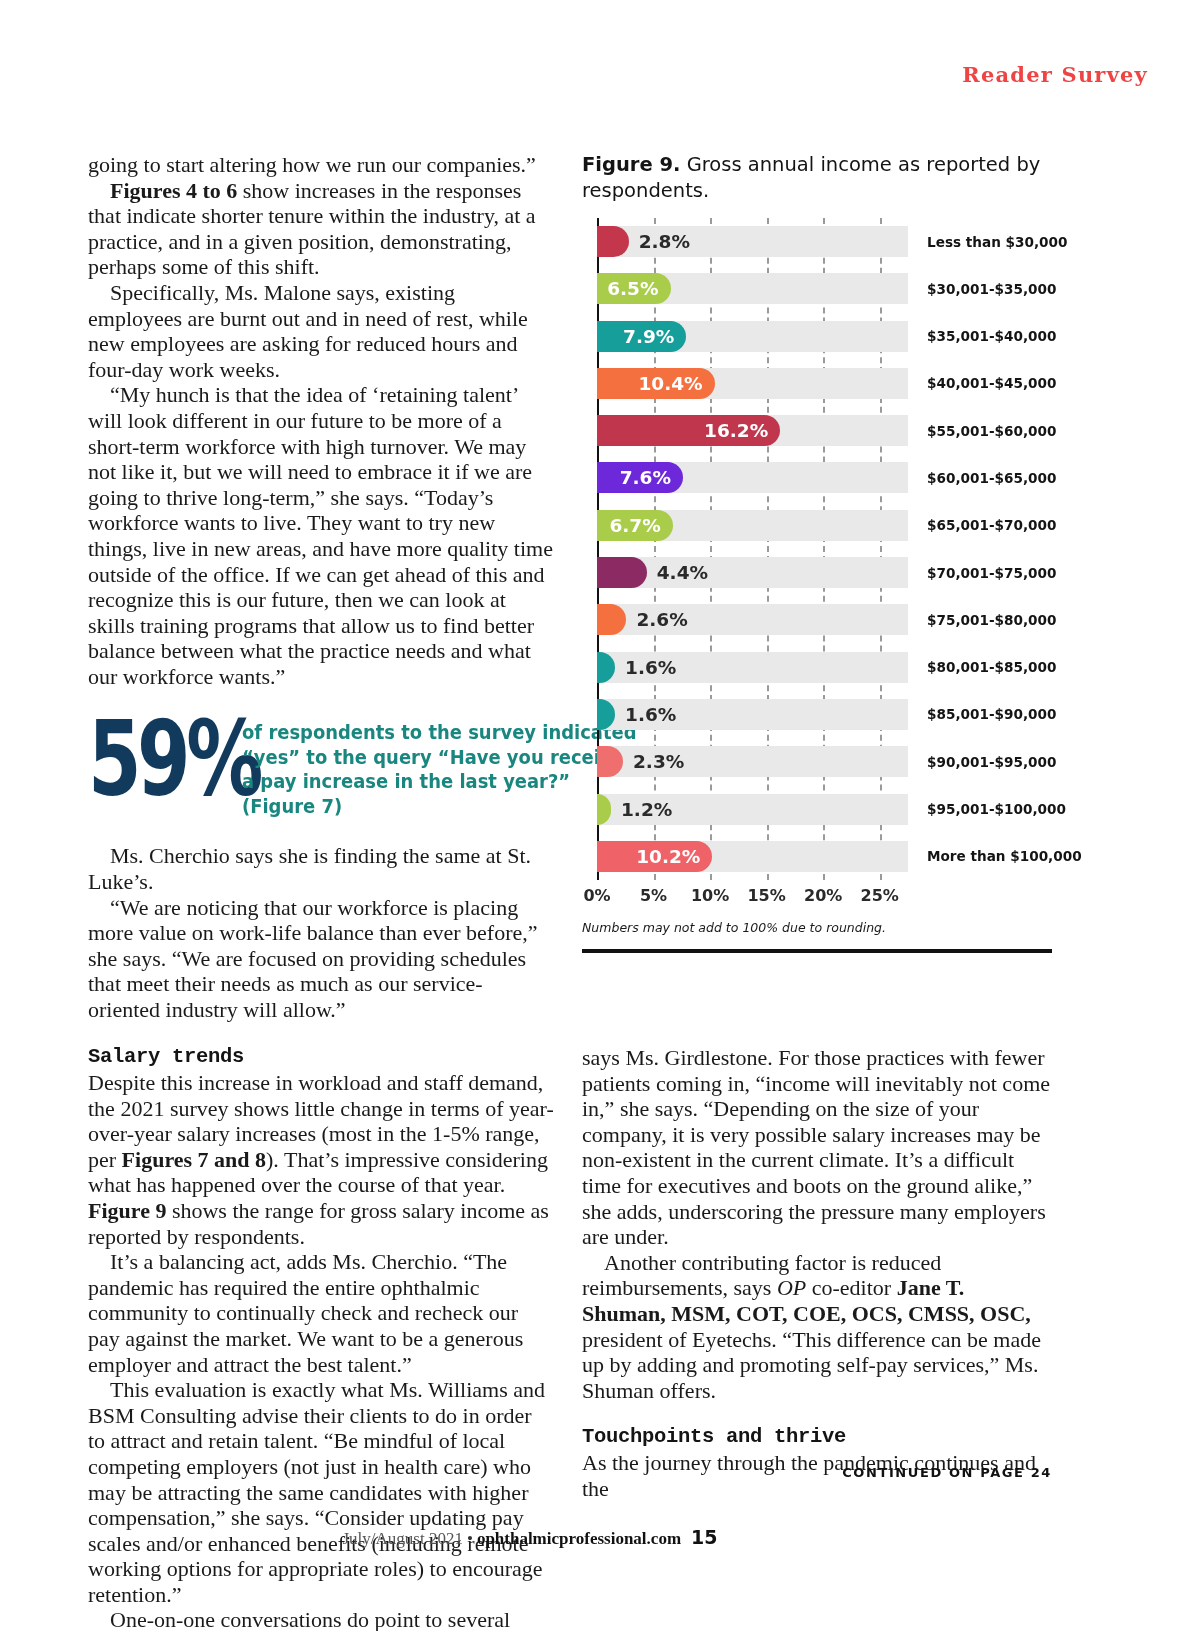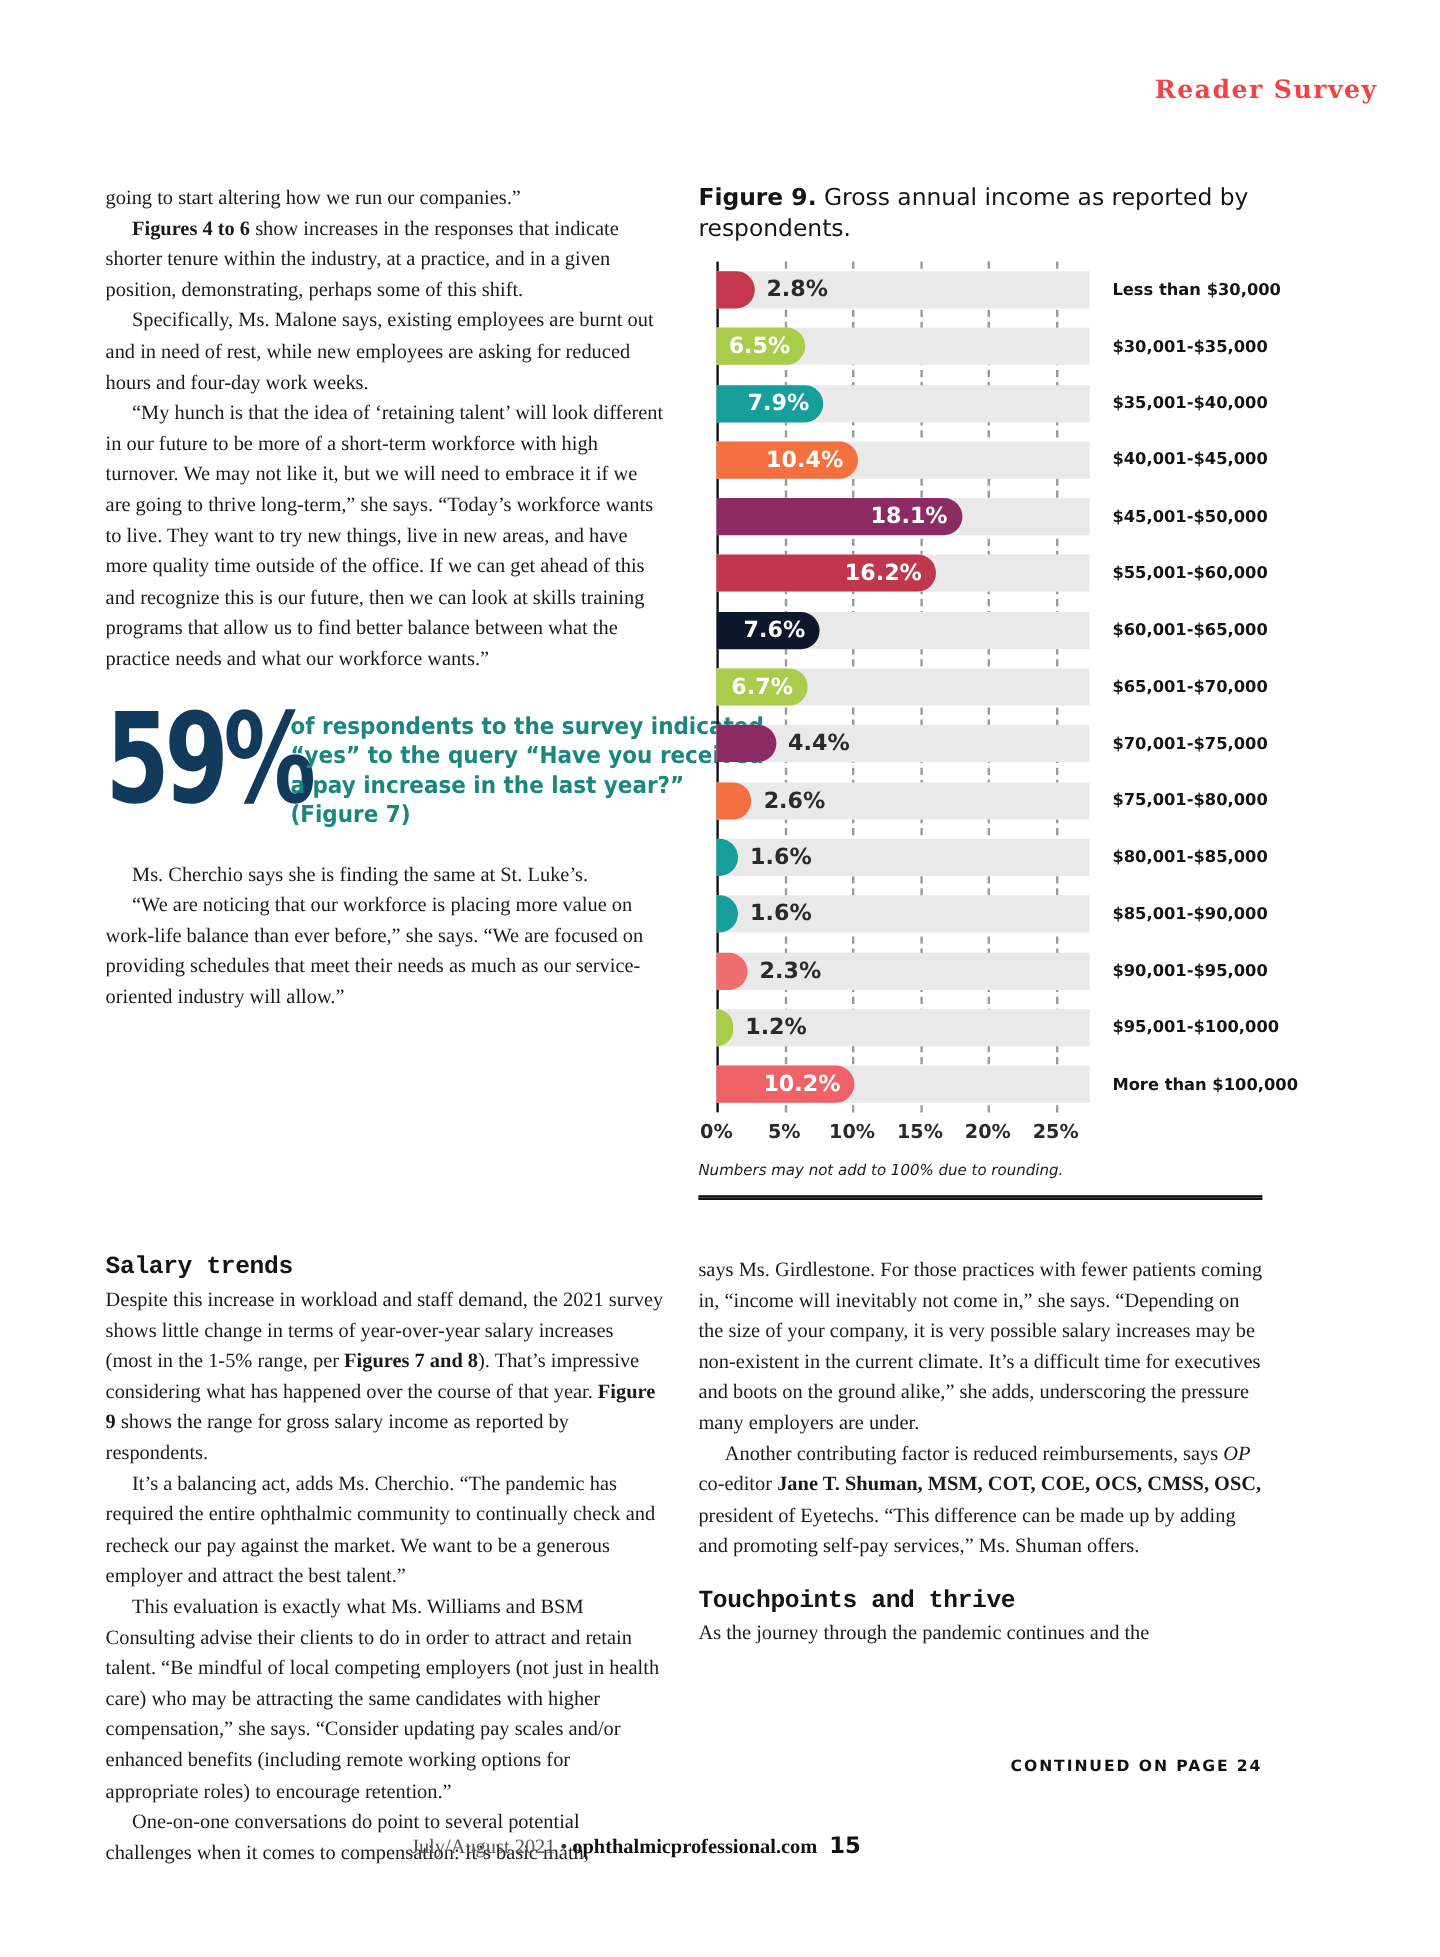"going to start altering how" p.body { font-size: 17px -> 22px }
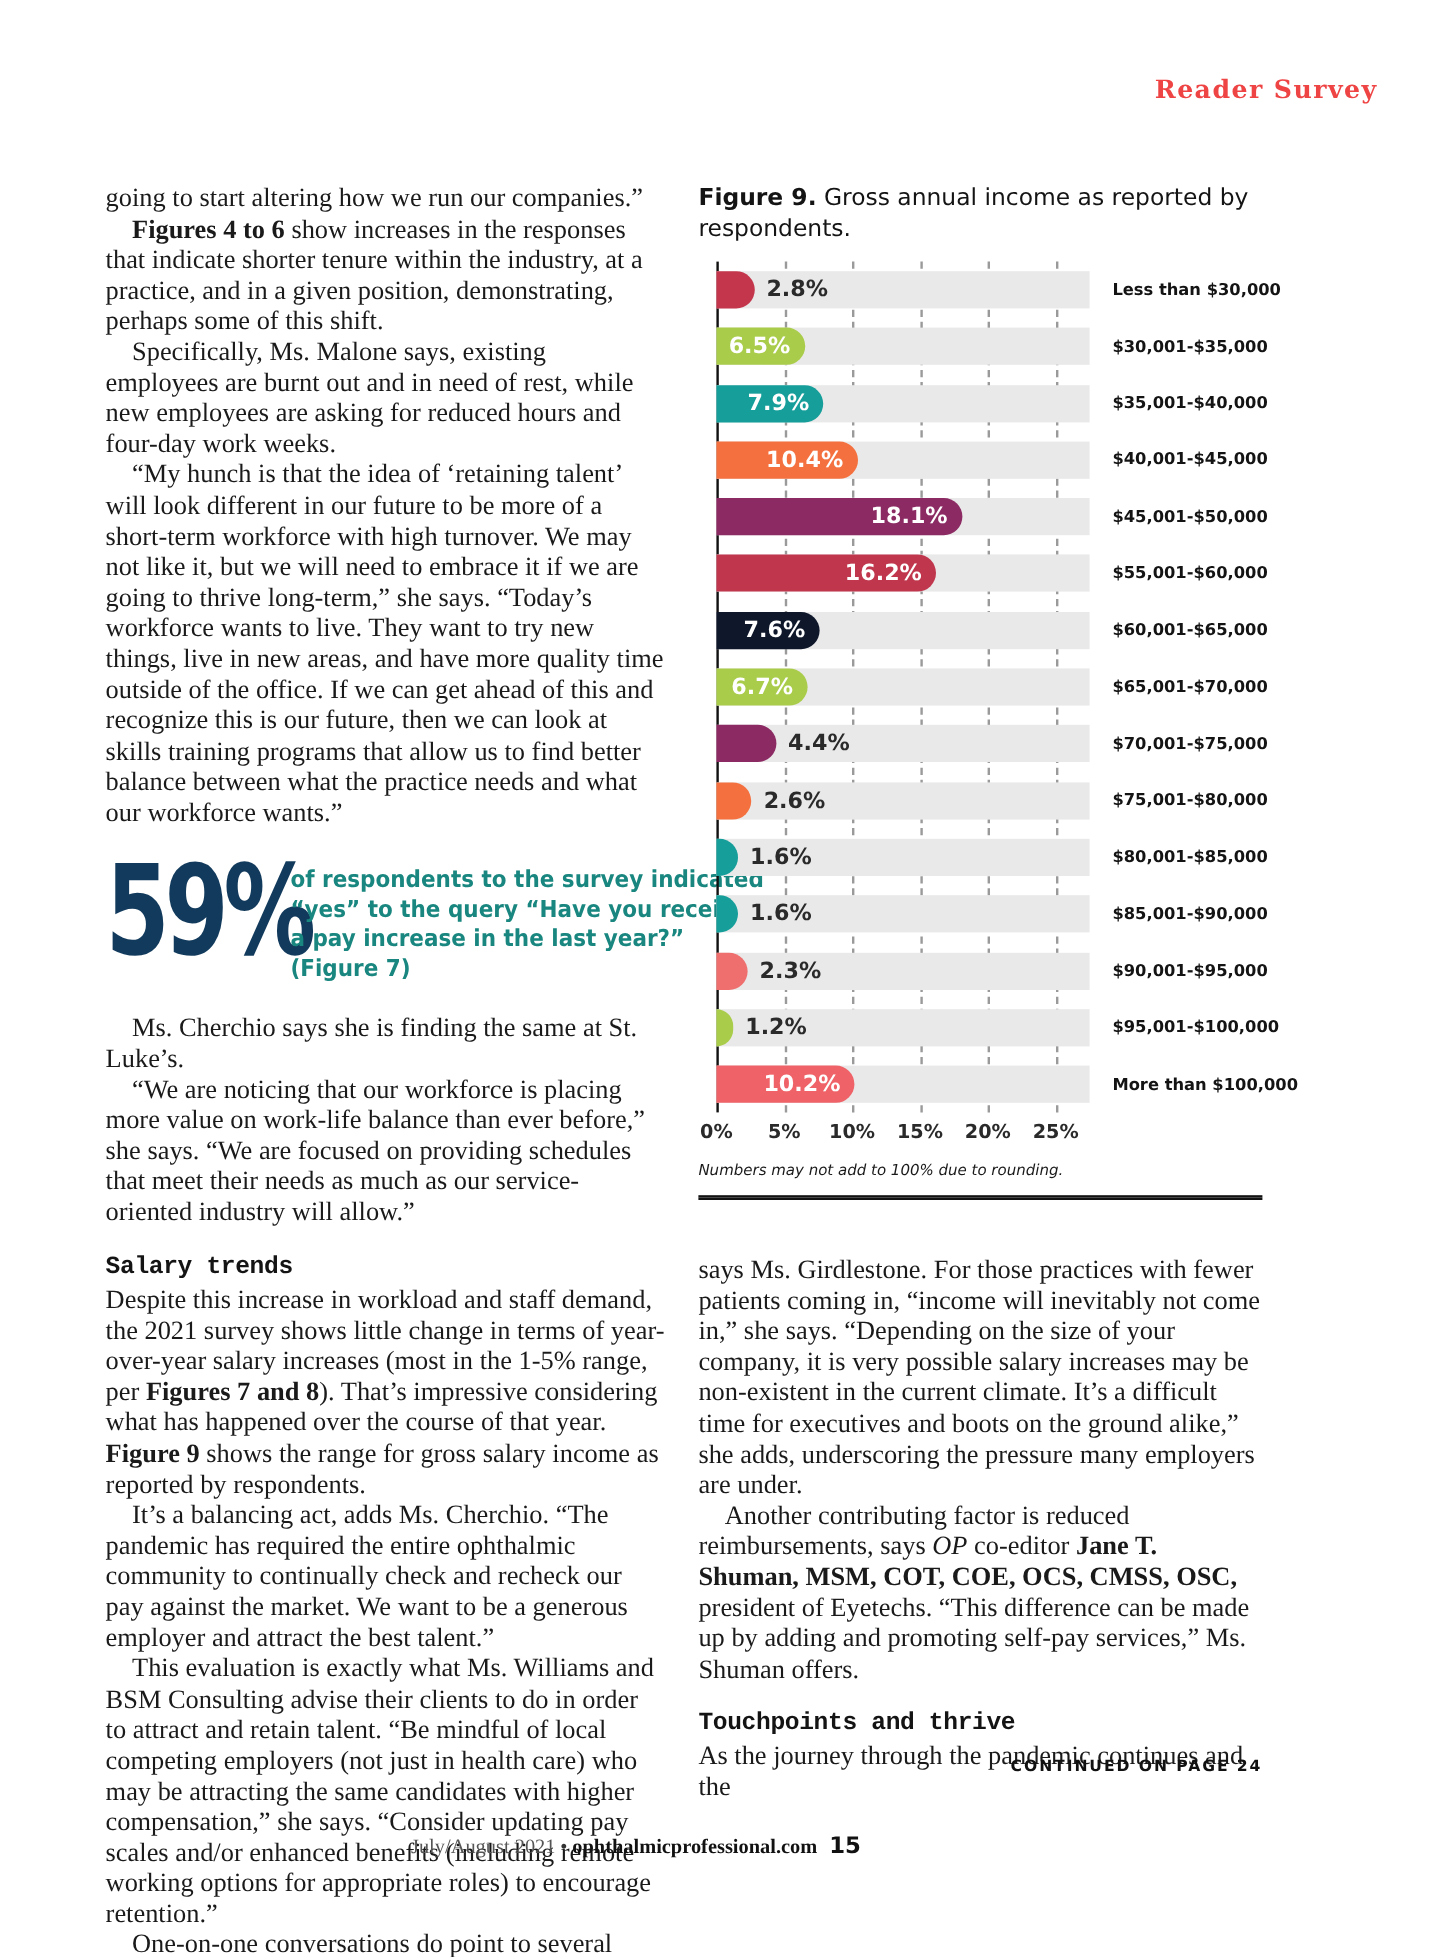"18.1%" div.row { html: <div> <div></div> <div> <span>18.1%</span> </div> <div>$45,001-$50,000</div> </div> -> none }
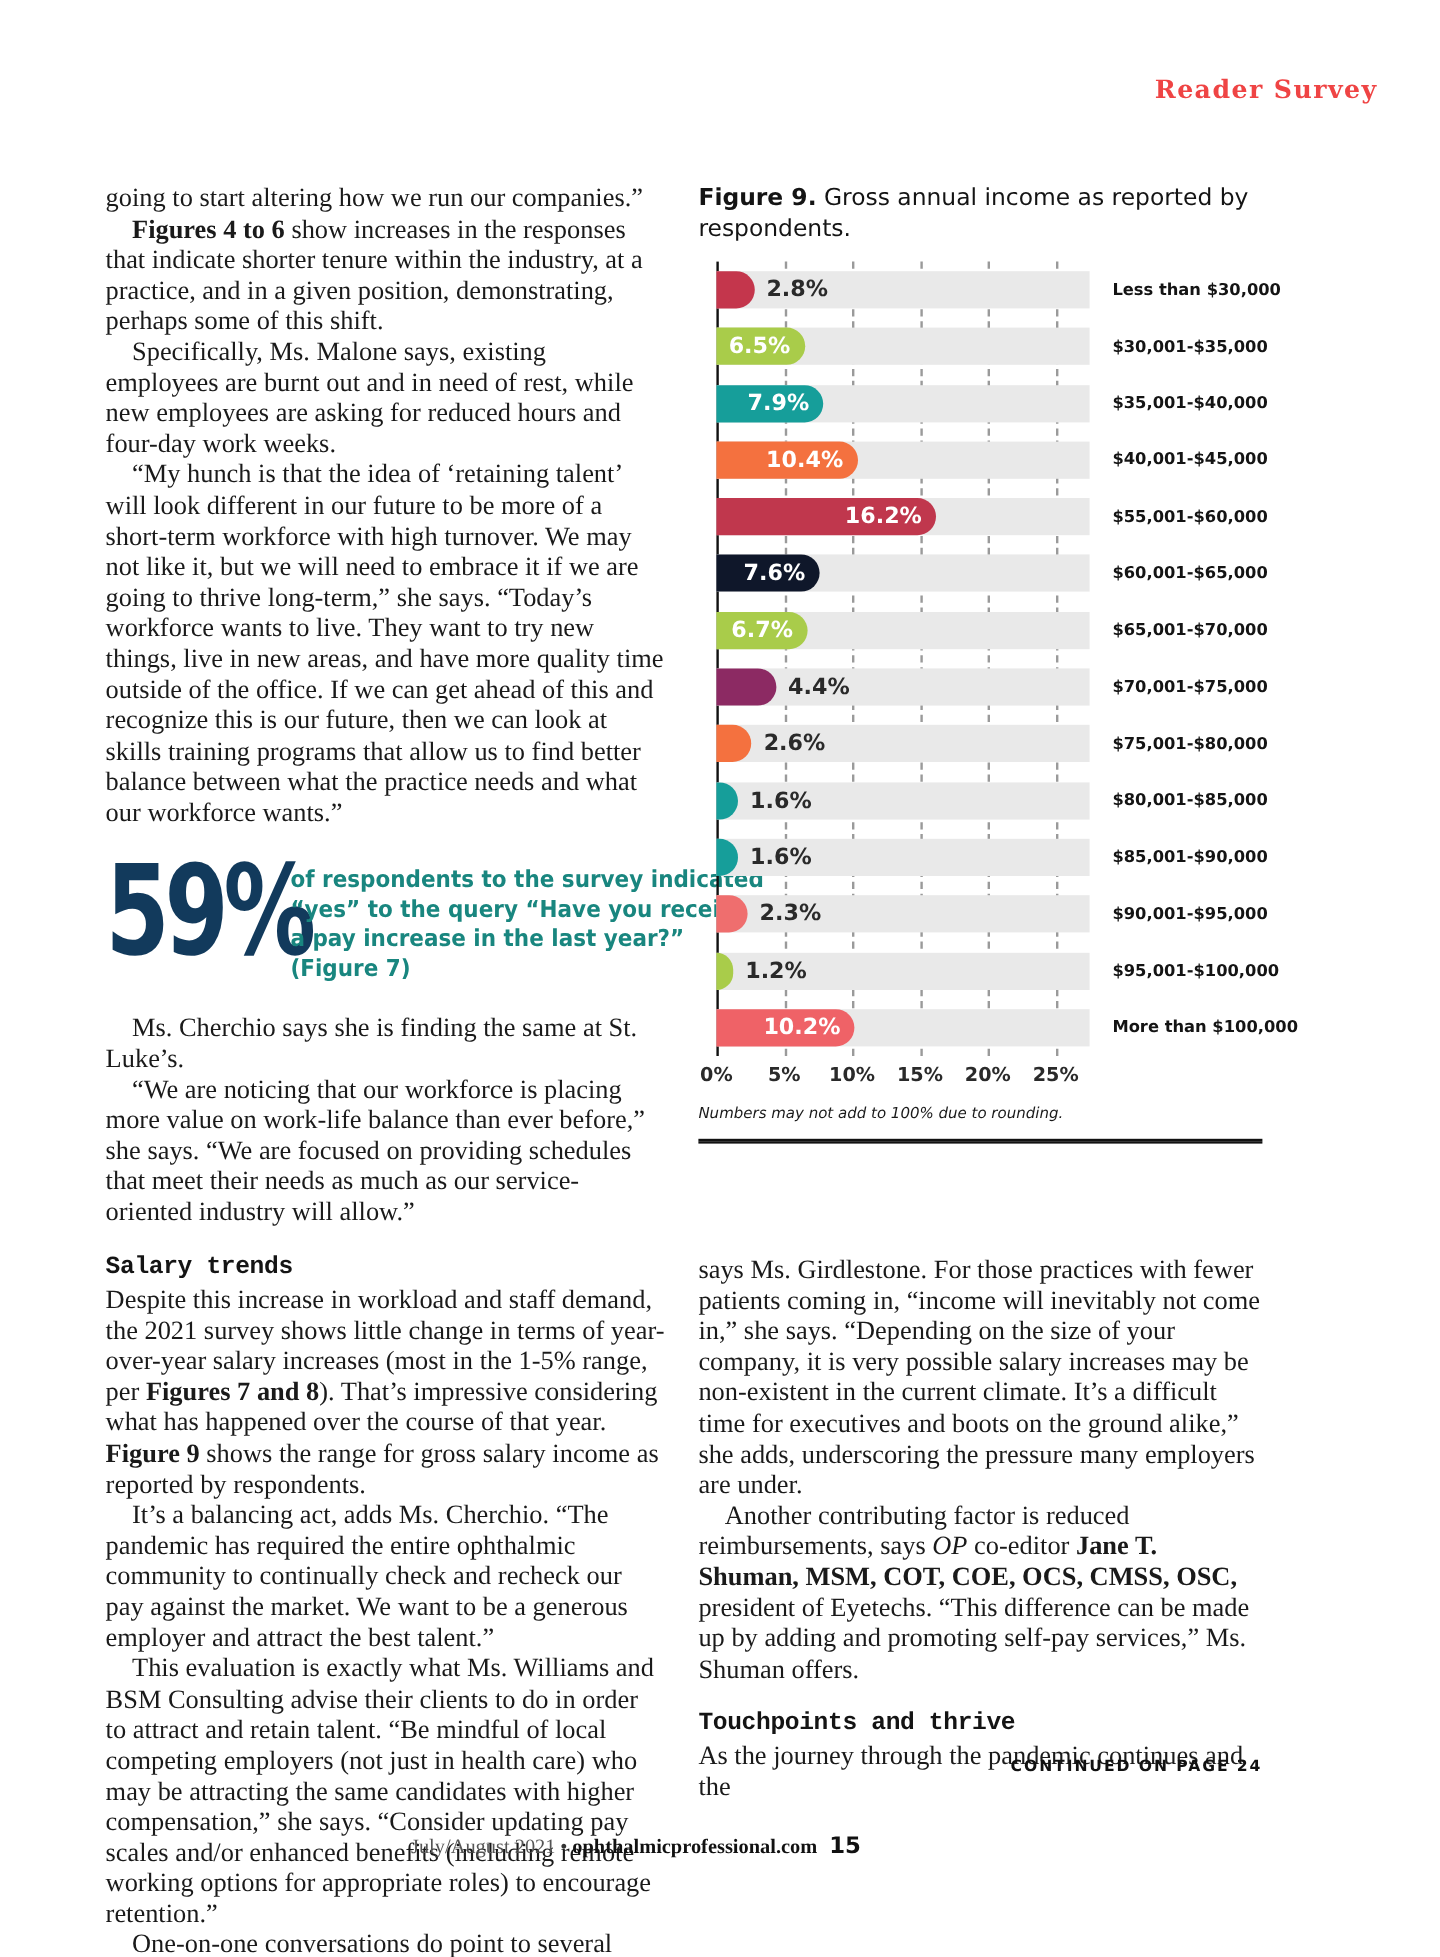"7.6%" div.bar { background: #0f172a -> #6d28d9 }
